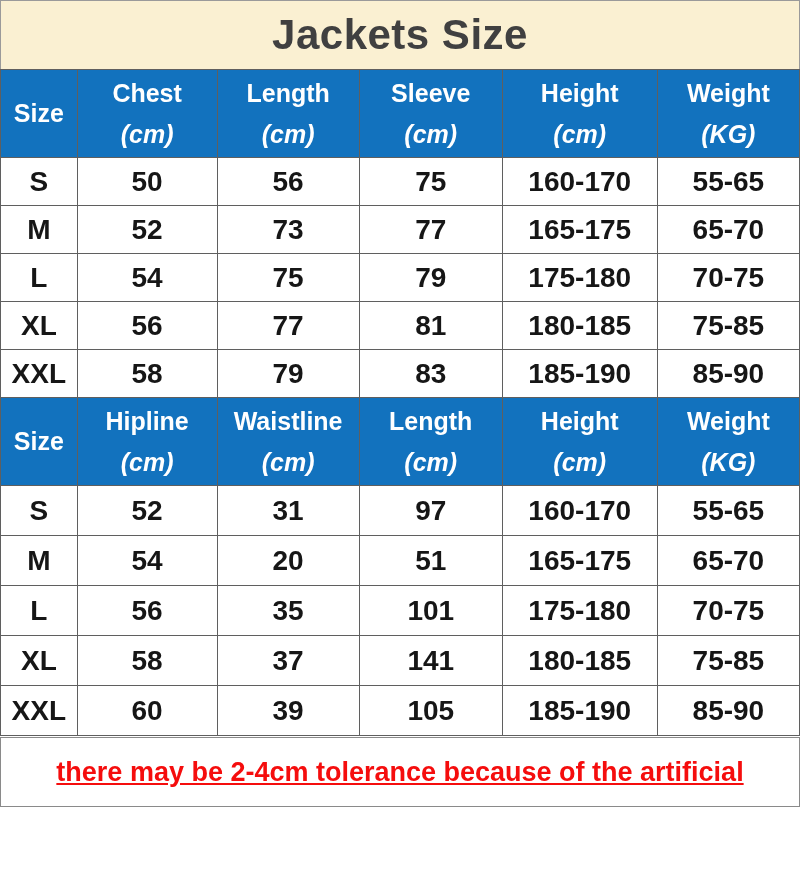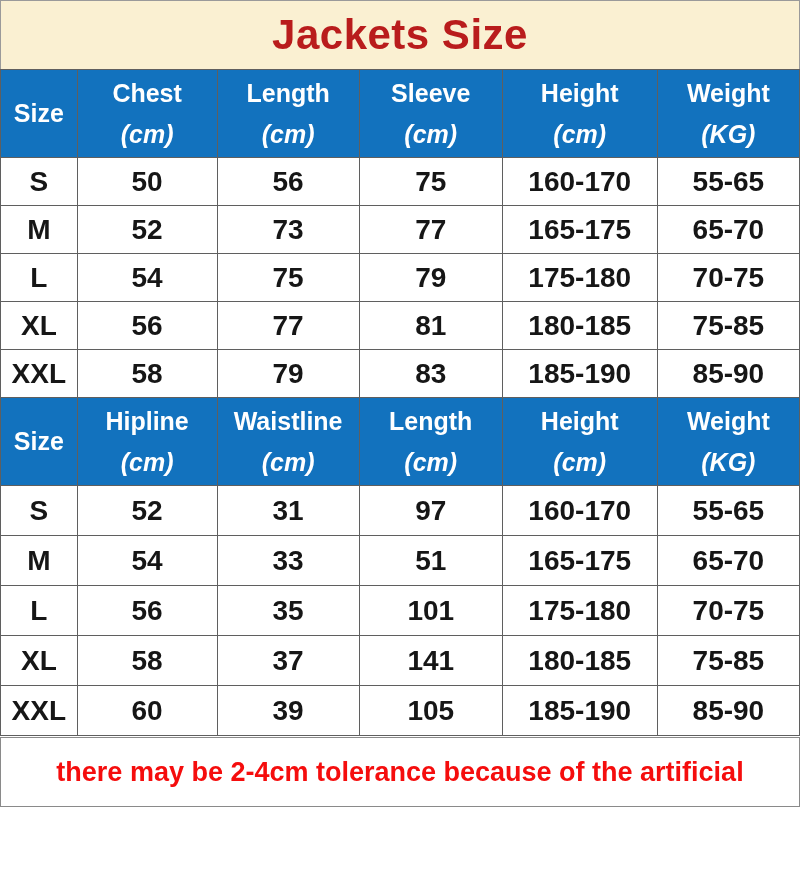"Jackets Size" .title-band { color: #b91c1c -> #404040 }
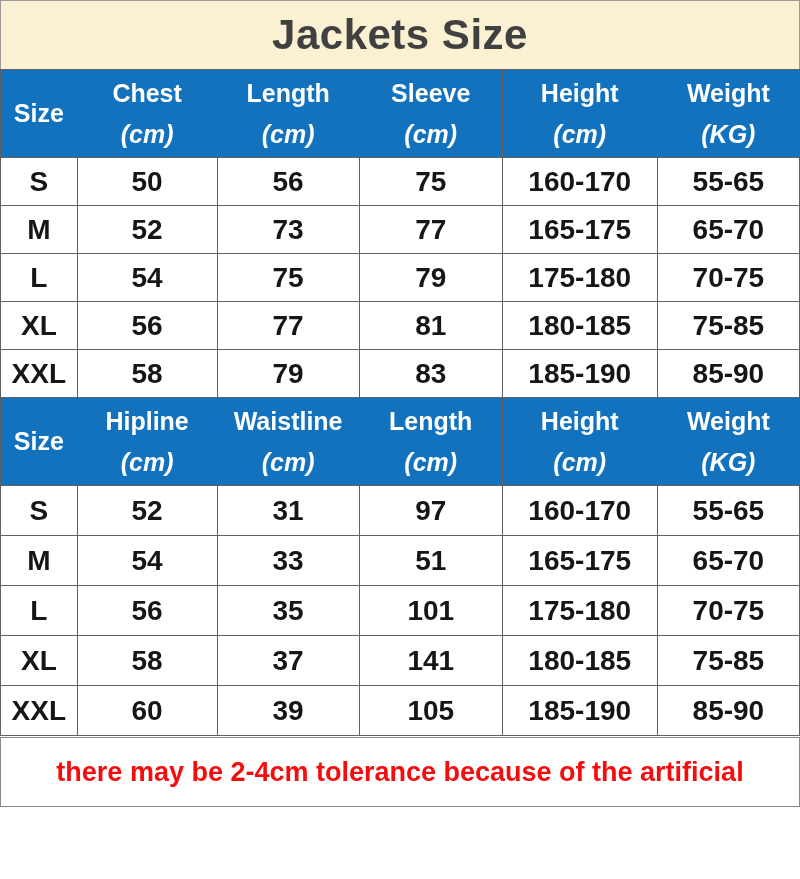"33" td { text: 33 -> 20 }
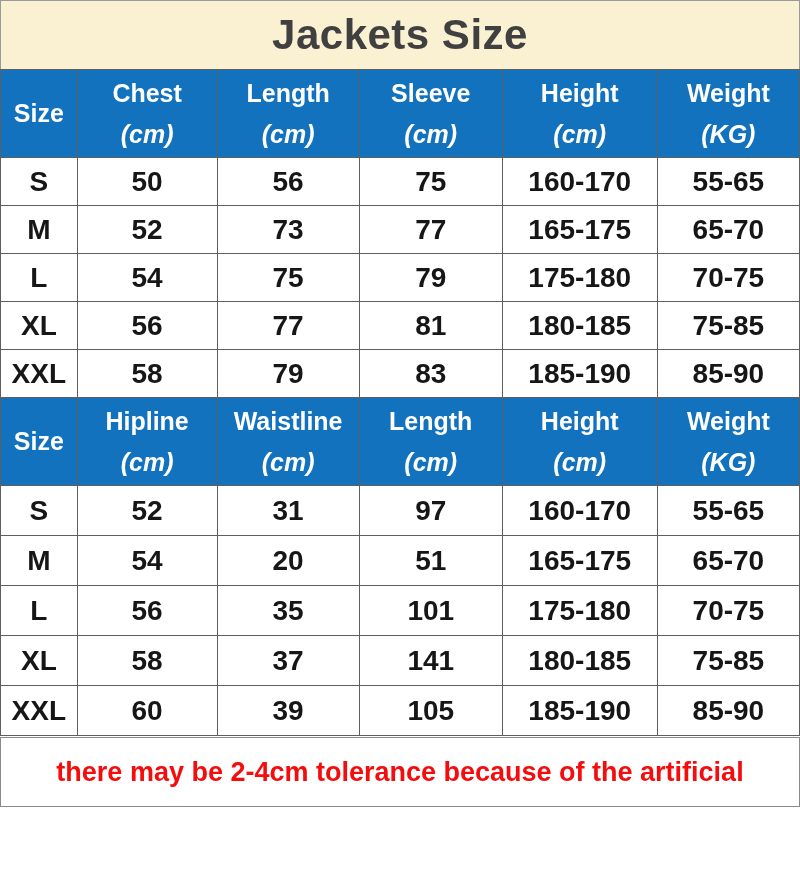"there may be 2-4cm tolerance" .footer-note { text-decoration: none -> underline }
